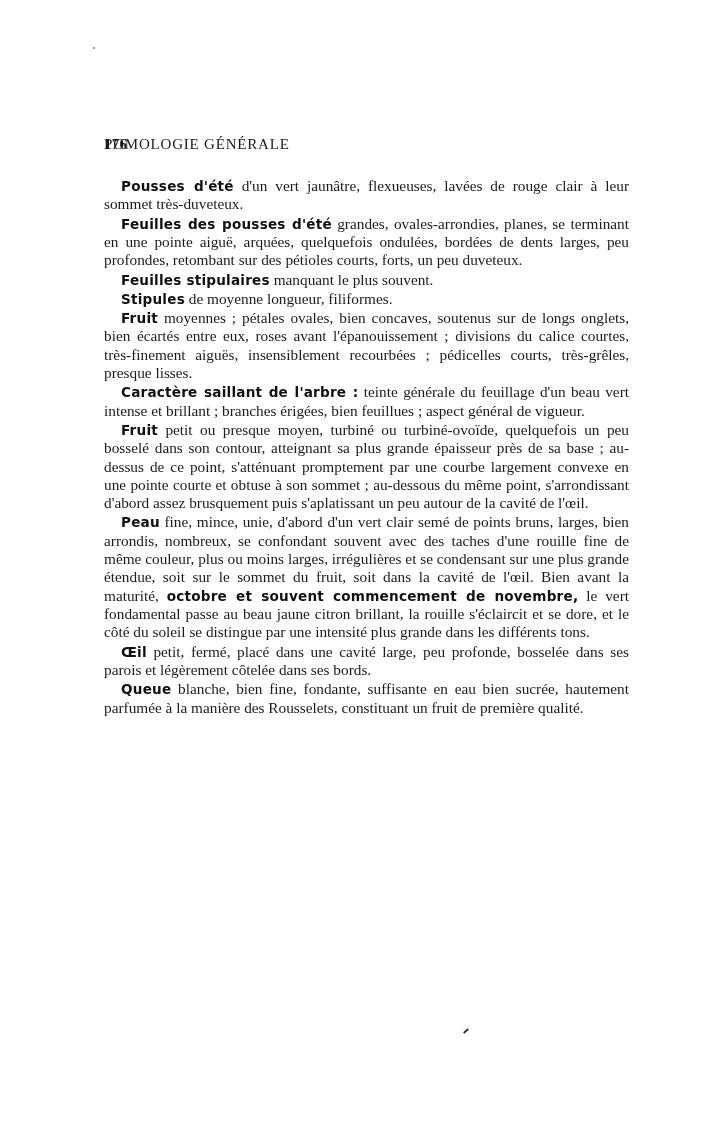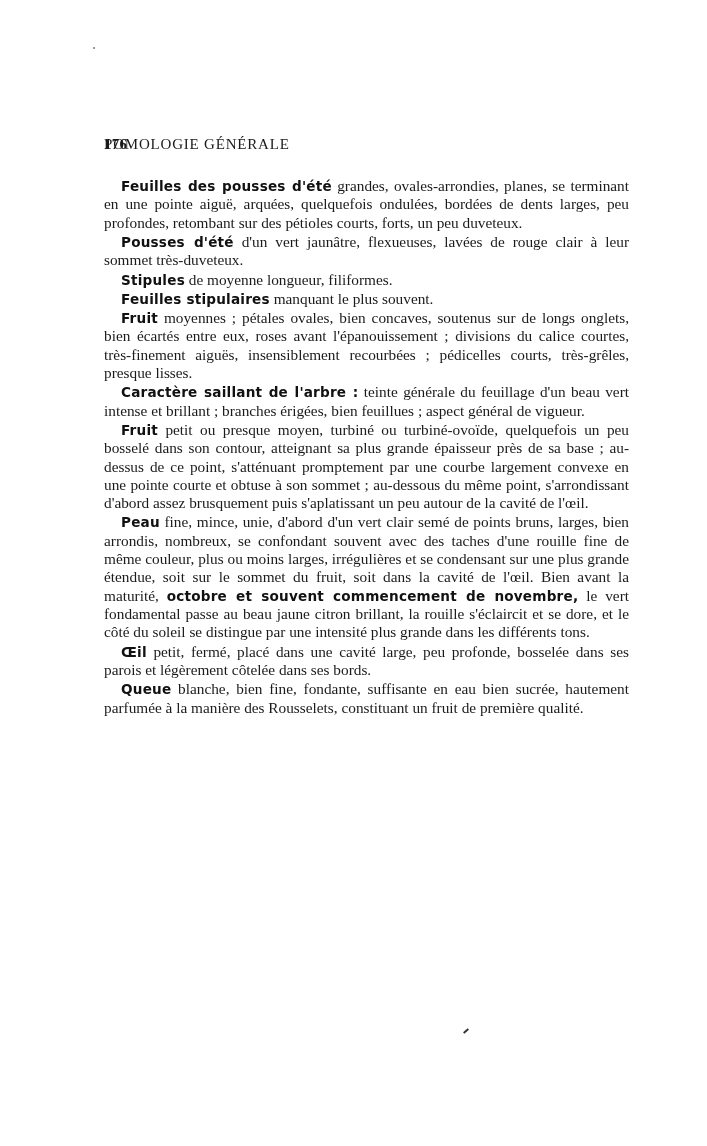"Feuilles des pousses d'été grandes," p.para { order: before "Pousses d'été d'un vert jaunâtre," -> after "Pousses d'été d'un vert jaunâtre," }
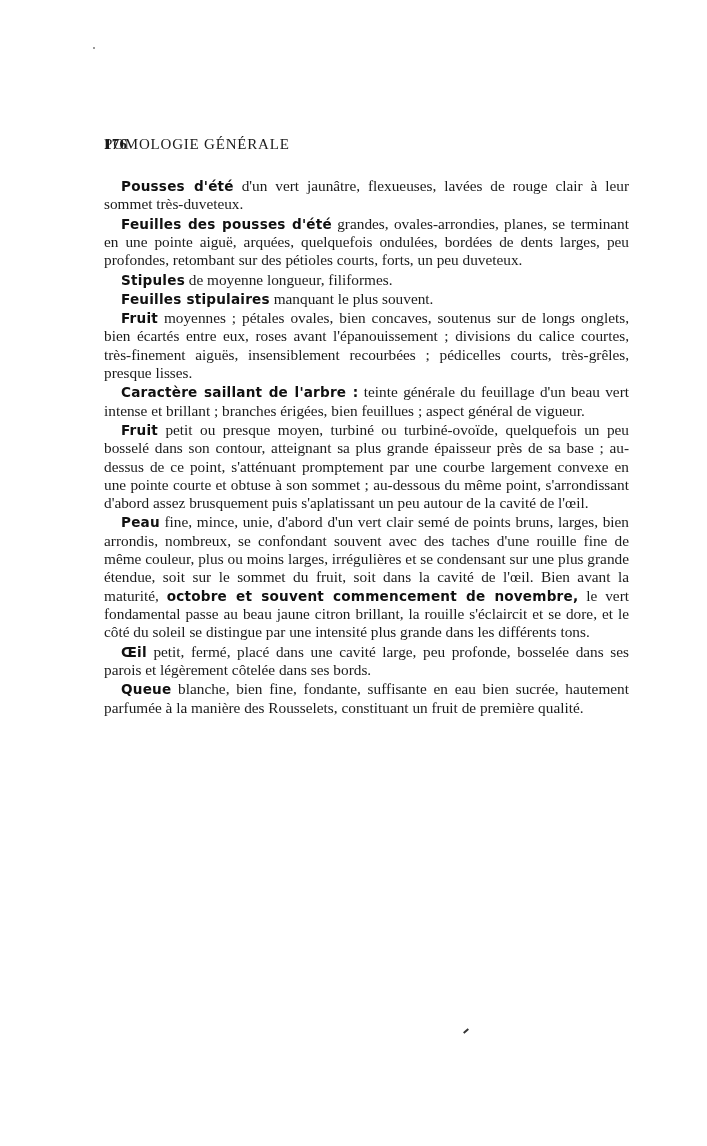"Stipules de moyenne longueur," p.para { order: before "Feuilles stipulaires manquant le plus" -> after "Feuilles stipulaires manquant le plus" }
